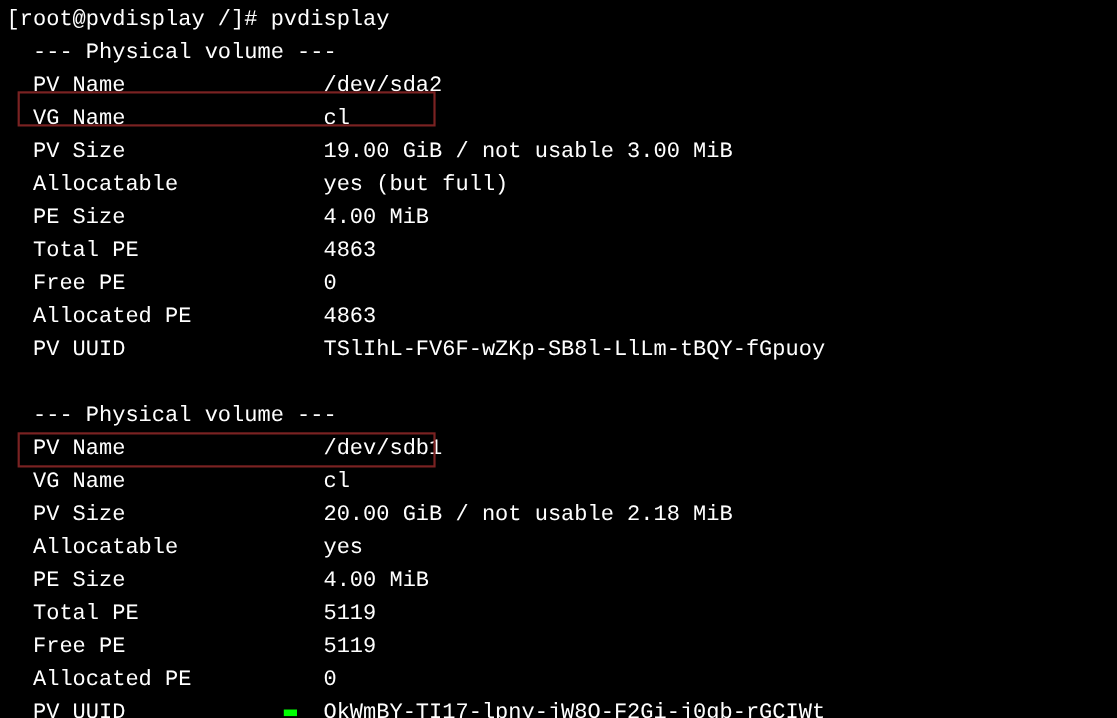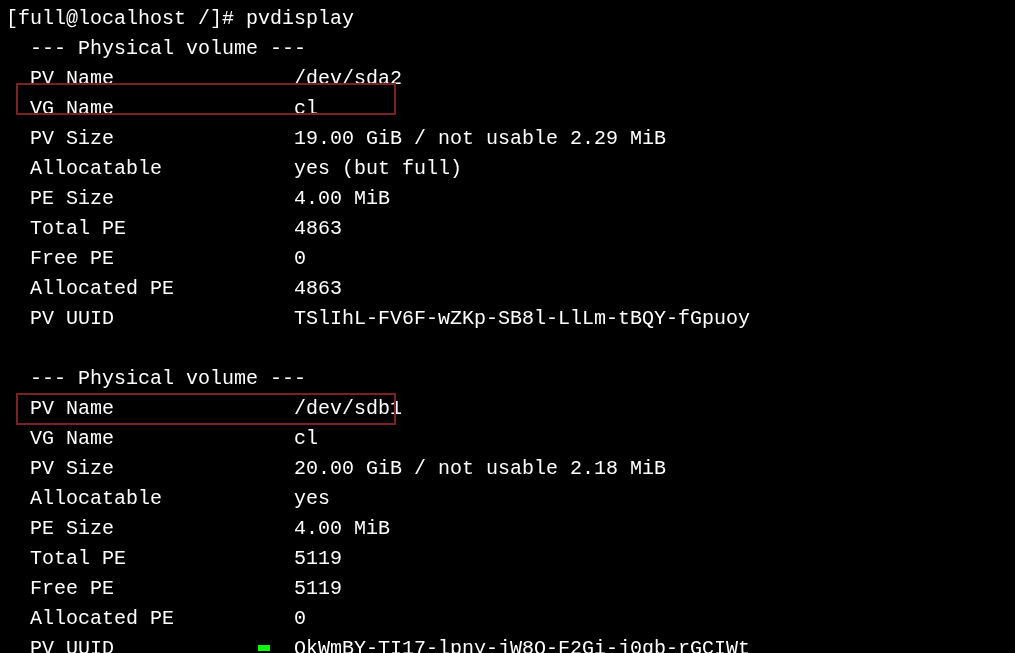"[full@localhost /]#" span { text: full@localhost -> root@pvdisplay }
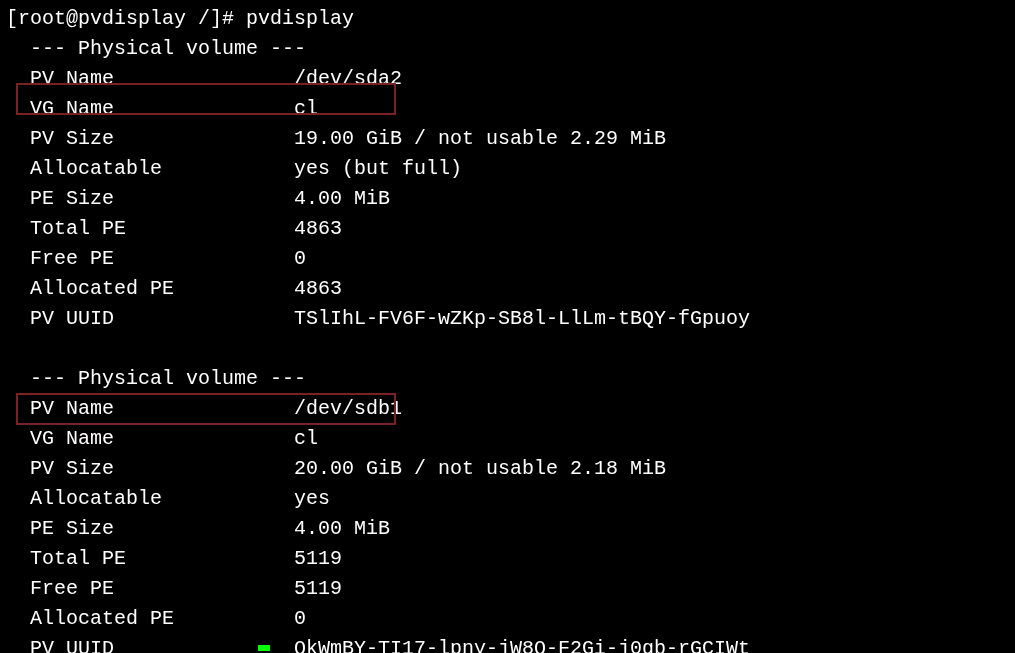"19.00 GiB / not usable" span { text: 2.29 -> 3.00 }
